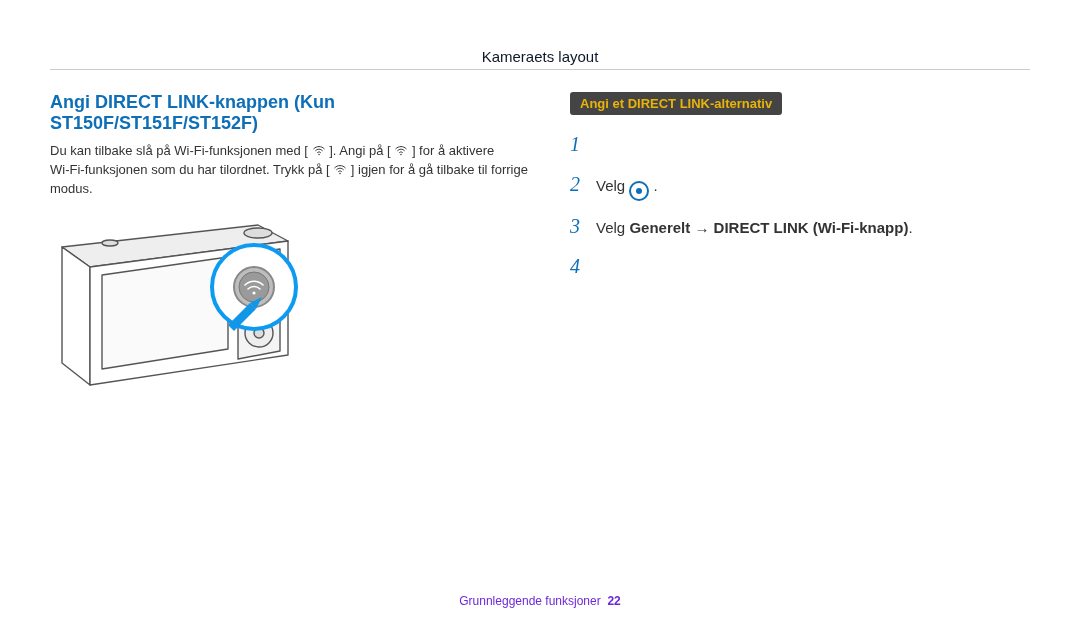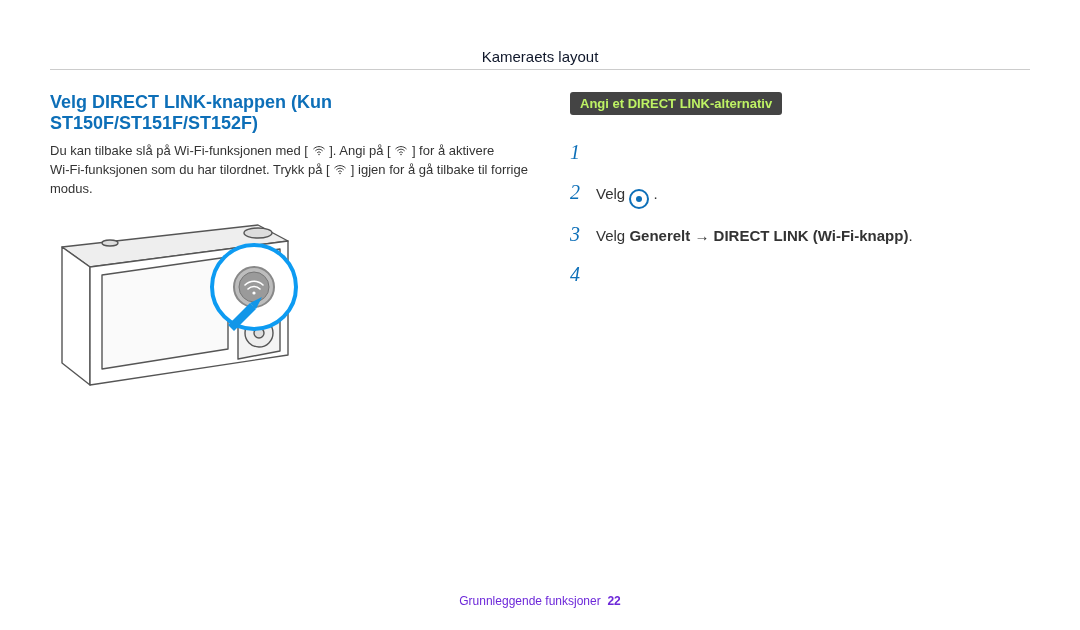"Velg DIRECT LINK-knappen (Kun" h2.section-heading { text: Velg -> Angi }
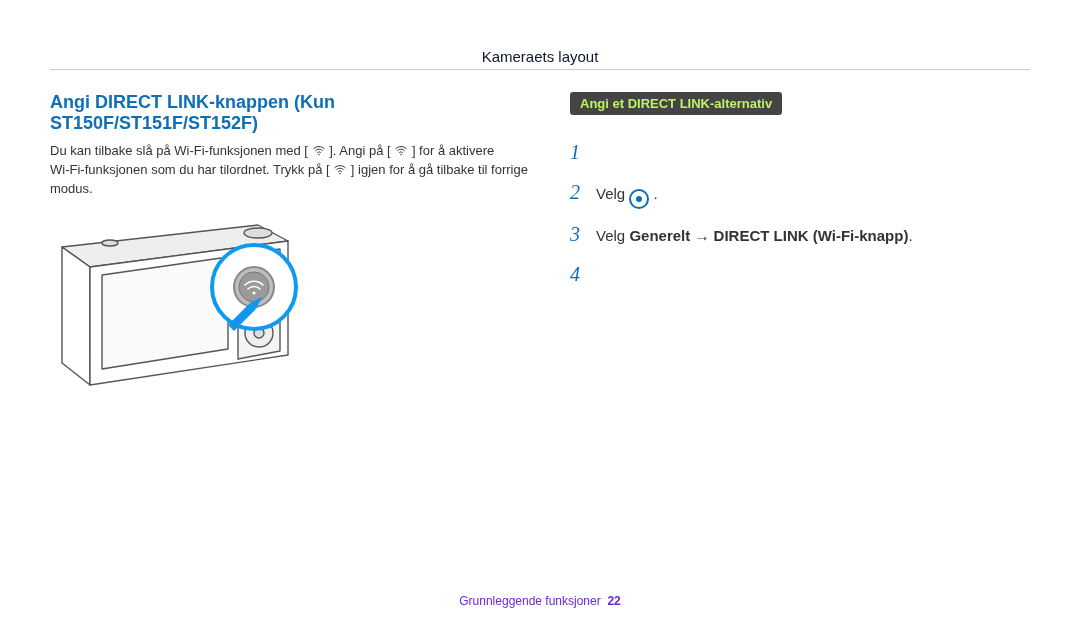"Angi et DIRECT LINK-alternativ" .subheader-pill { color: #bef264 -> #eab308; margin-bottom: 8px -> none }
